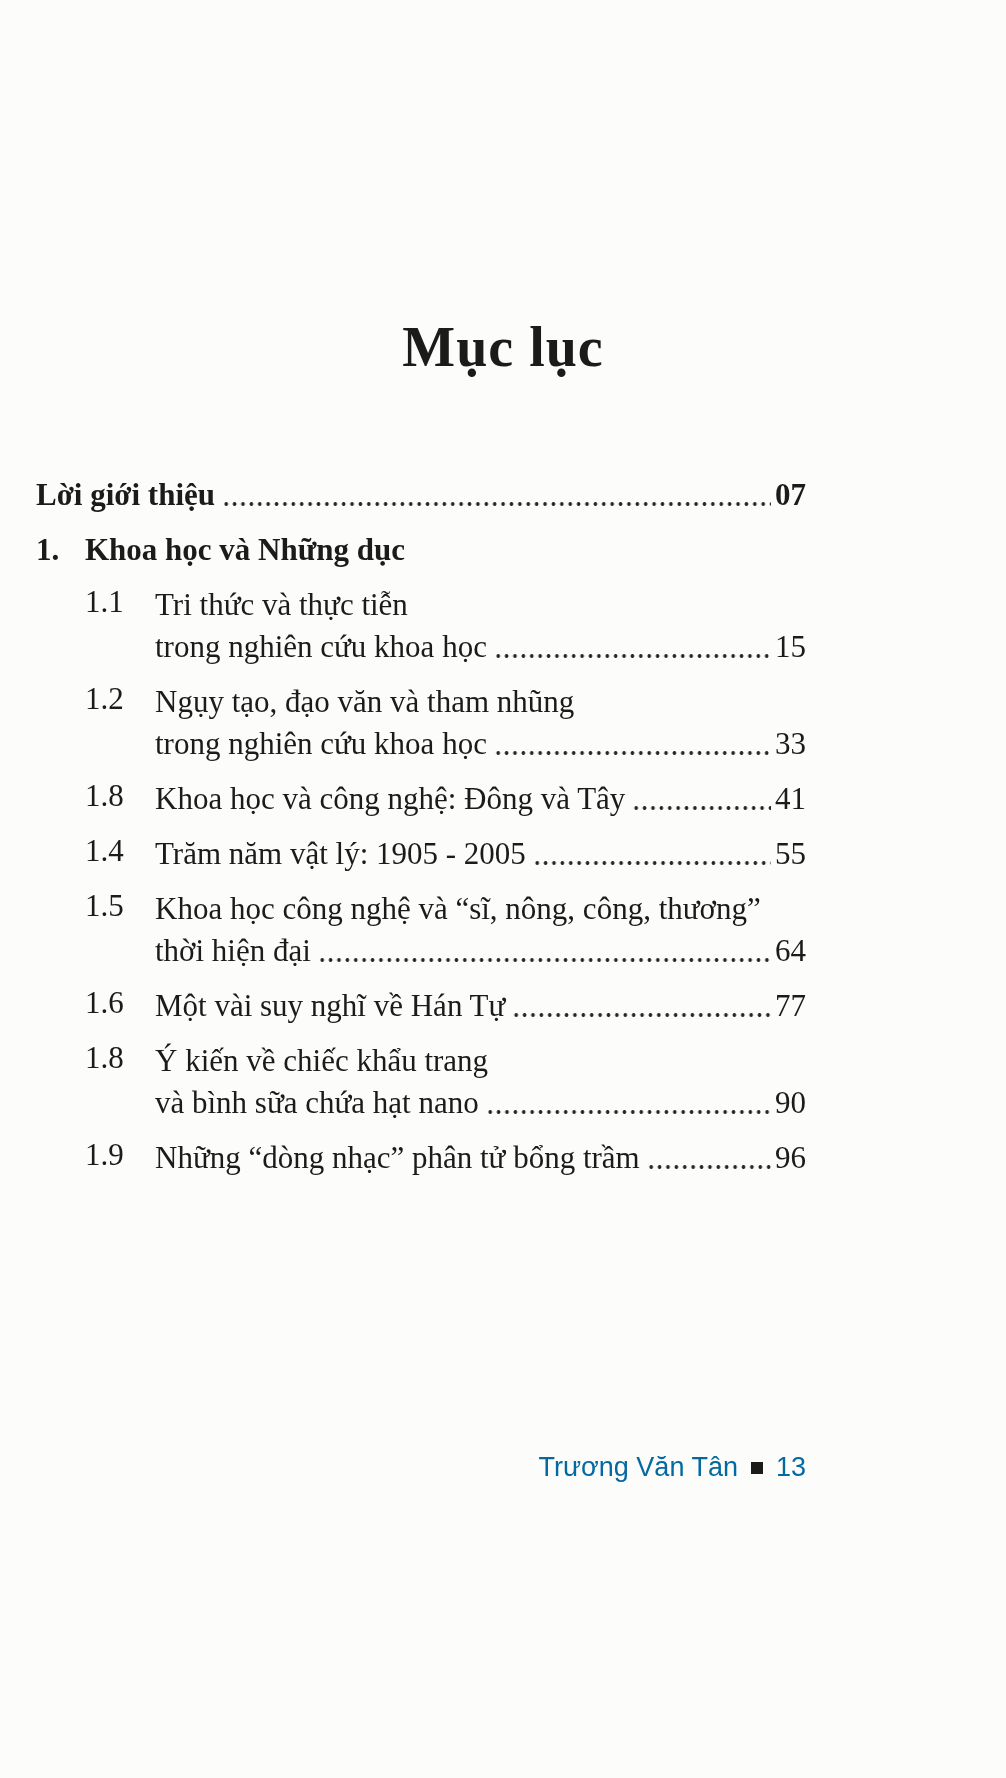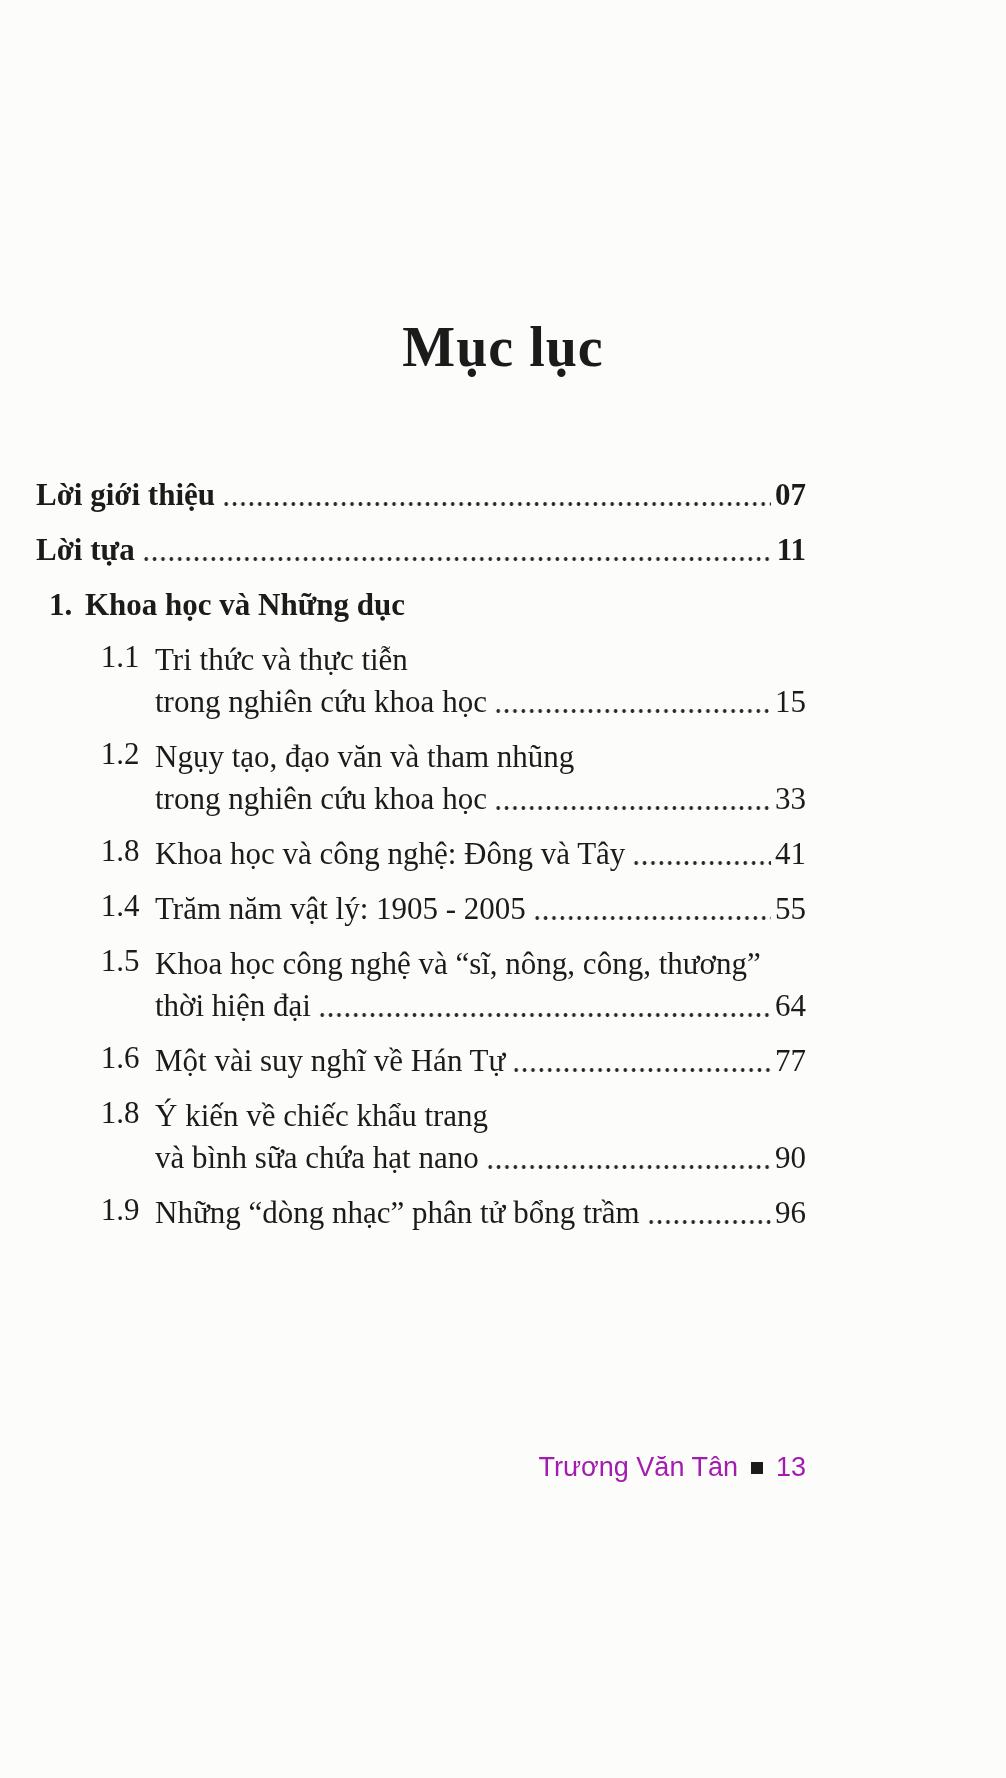"Lời giới thiệu" .entry { text-align: center -> none }
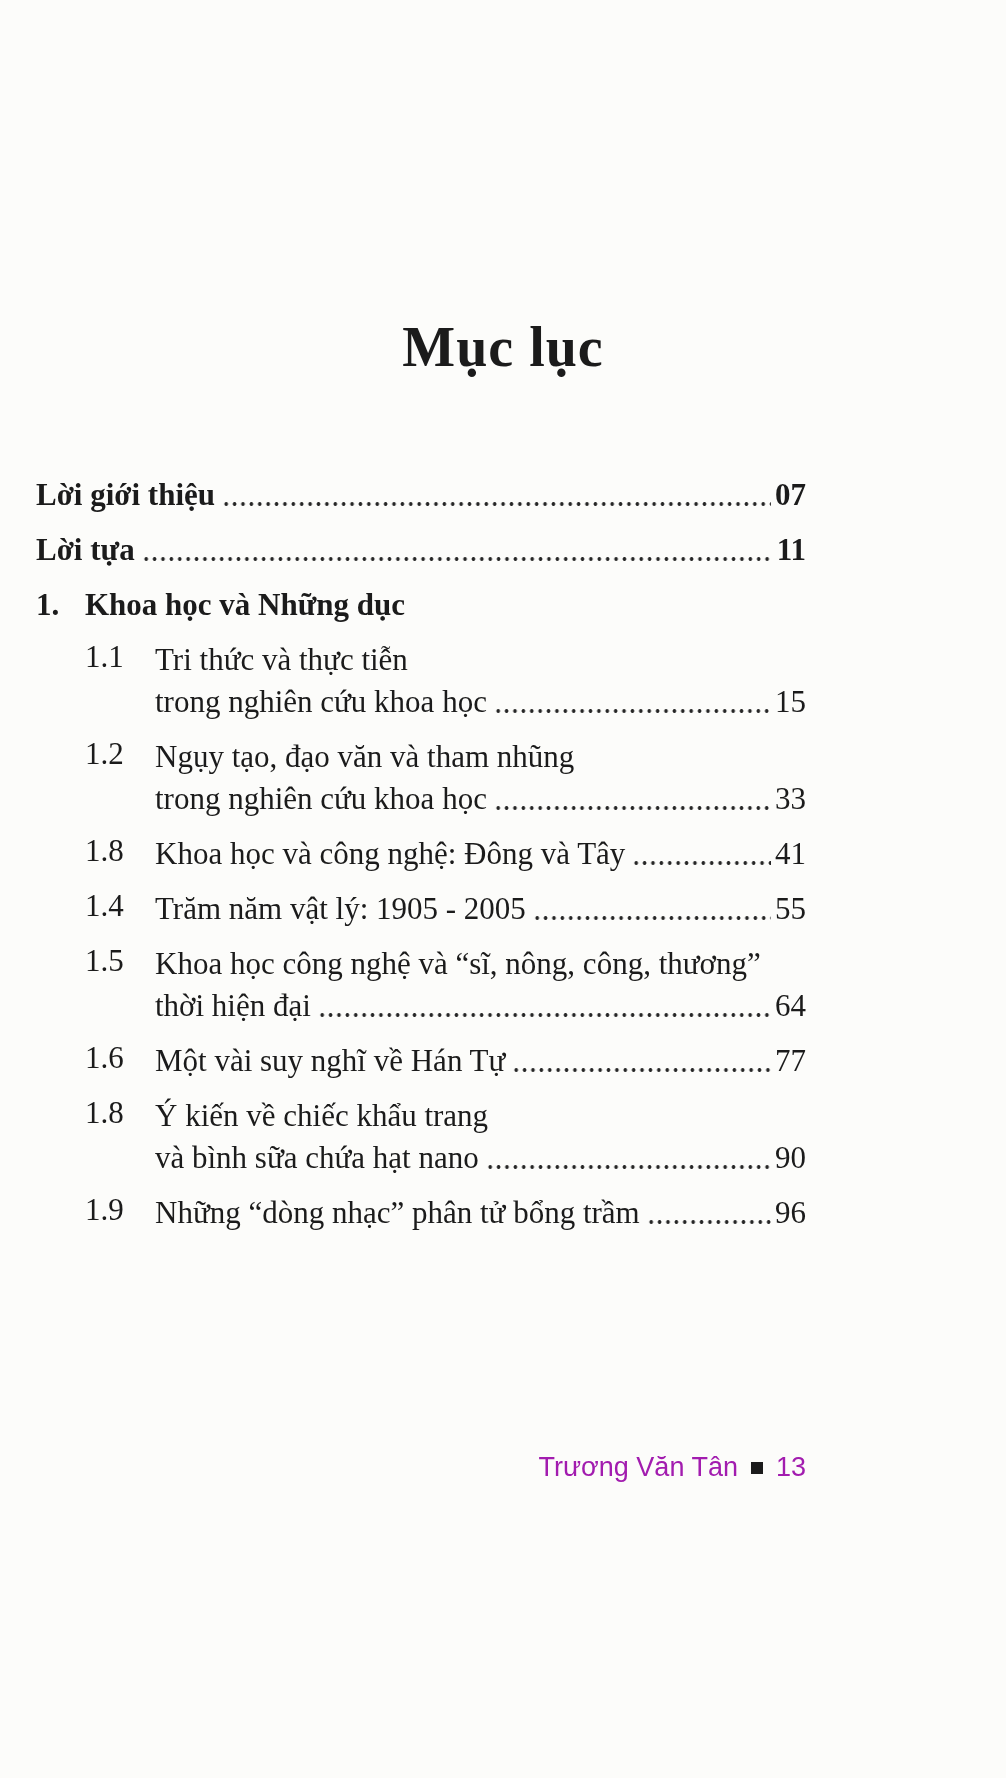"Lời tựa" div.entry { html: <div> <div> <span>Lời tựa</span> <span></span> <span>11</span> </div> </div> -> none }
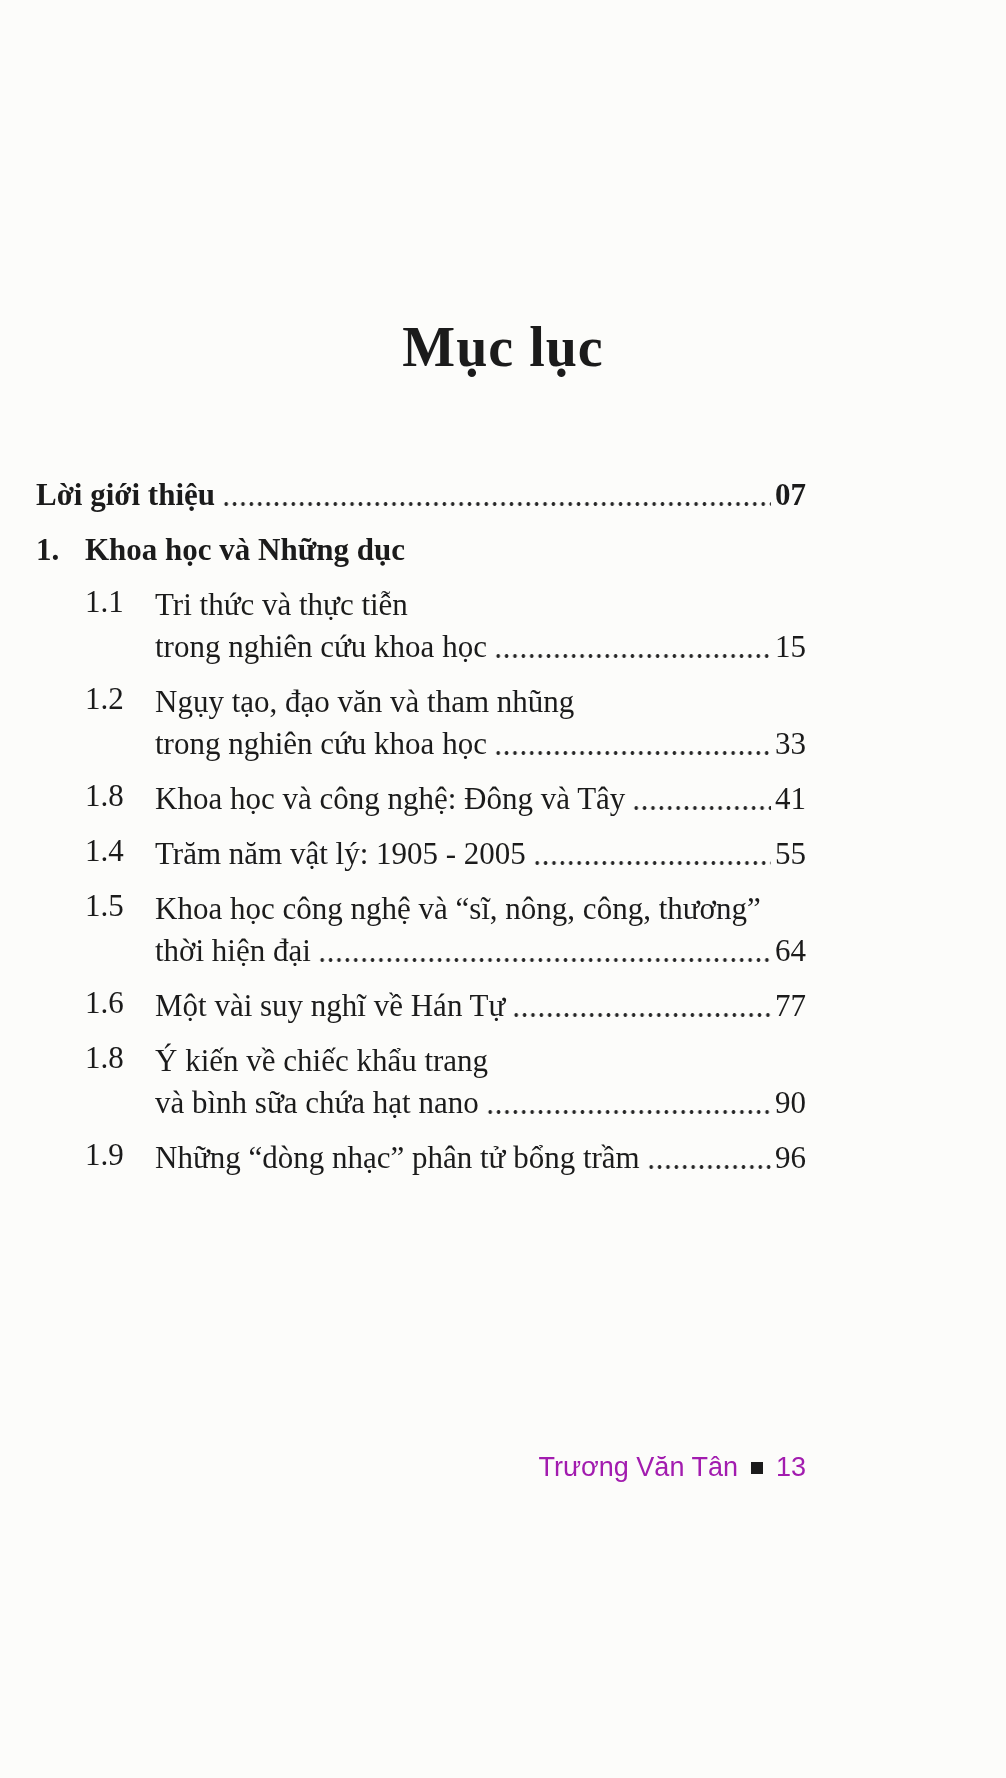"Trương Văn Tân" .footer { color: #a21caf -> #0369a1 }
